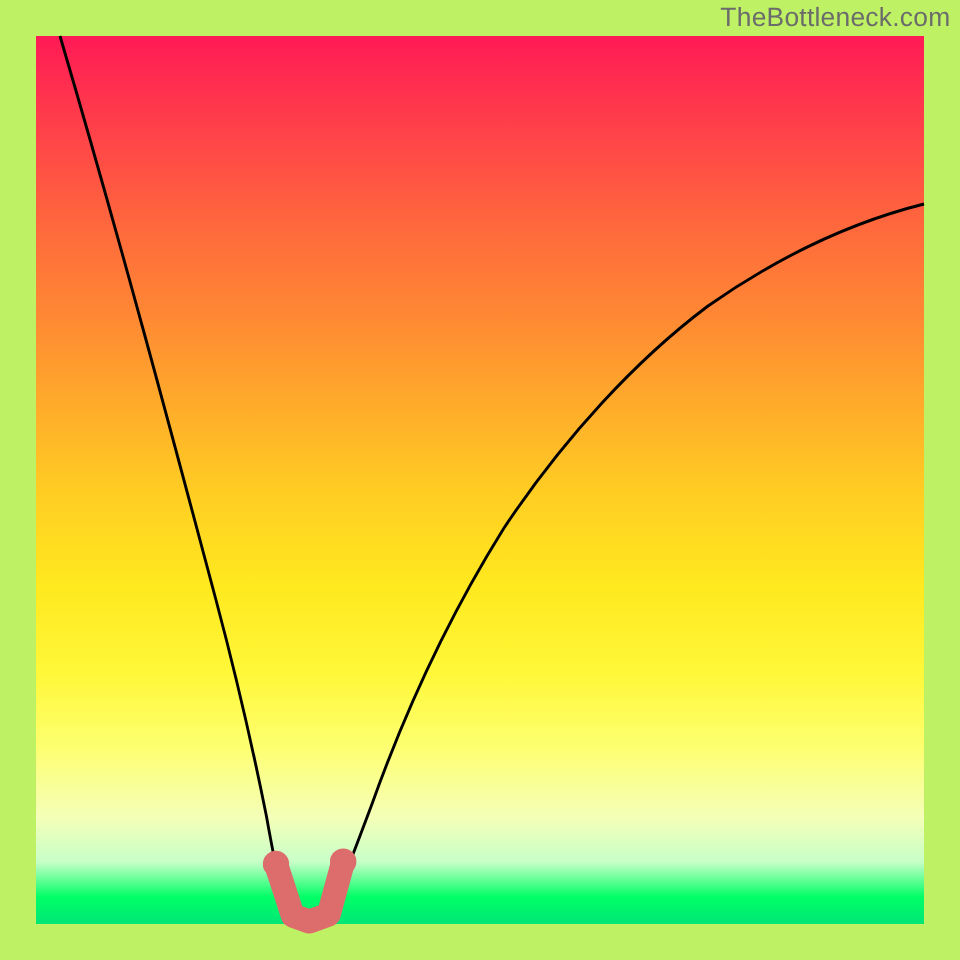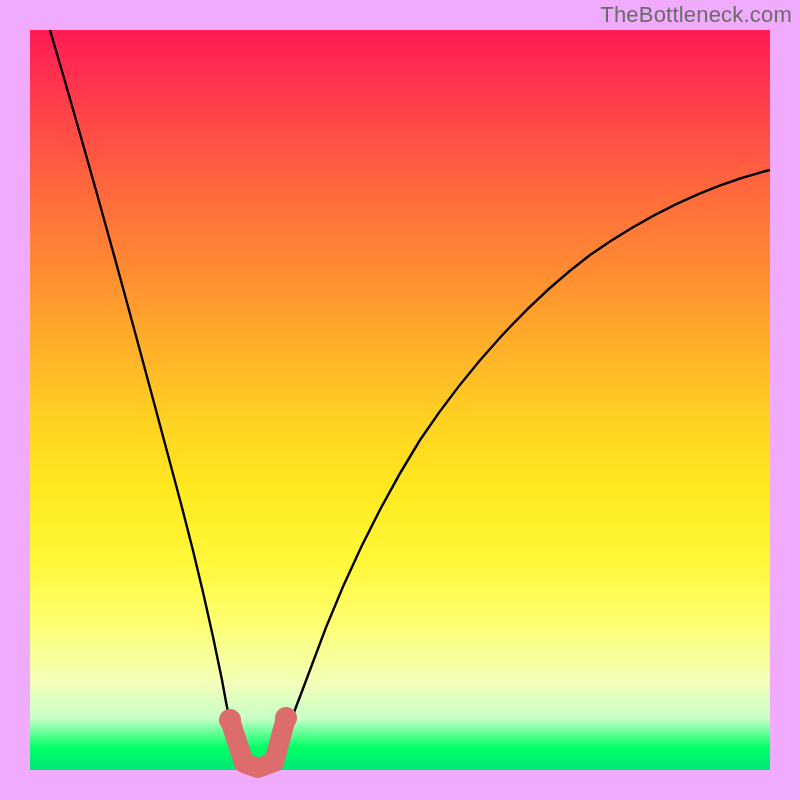"TheBottleneck.com" .frame { background: #f0abfc -> #bef264 }
